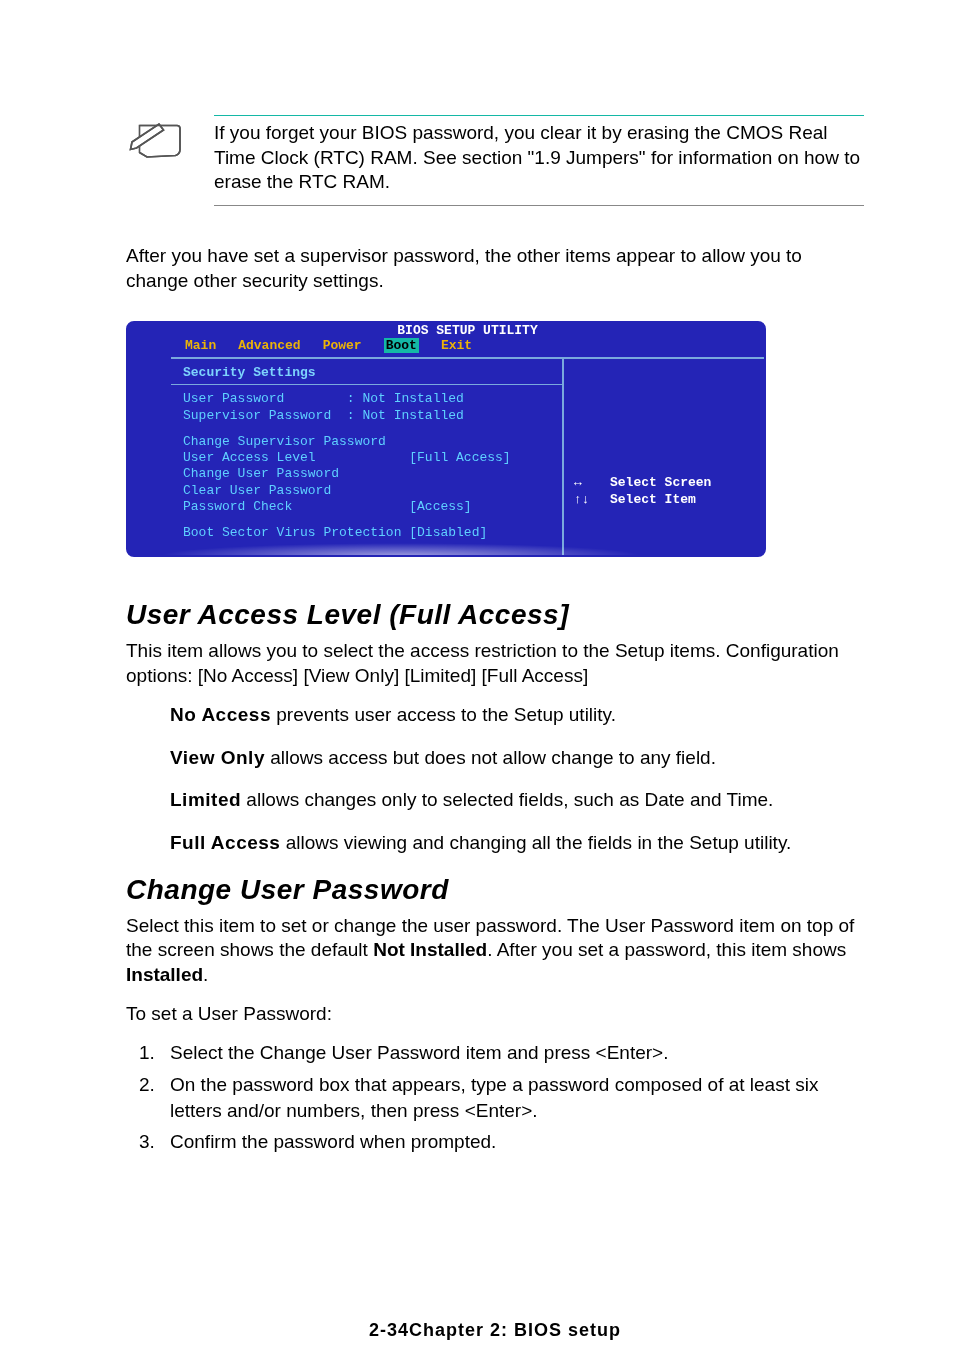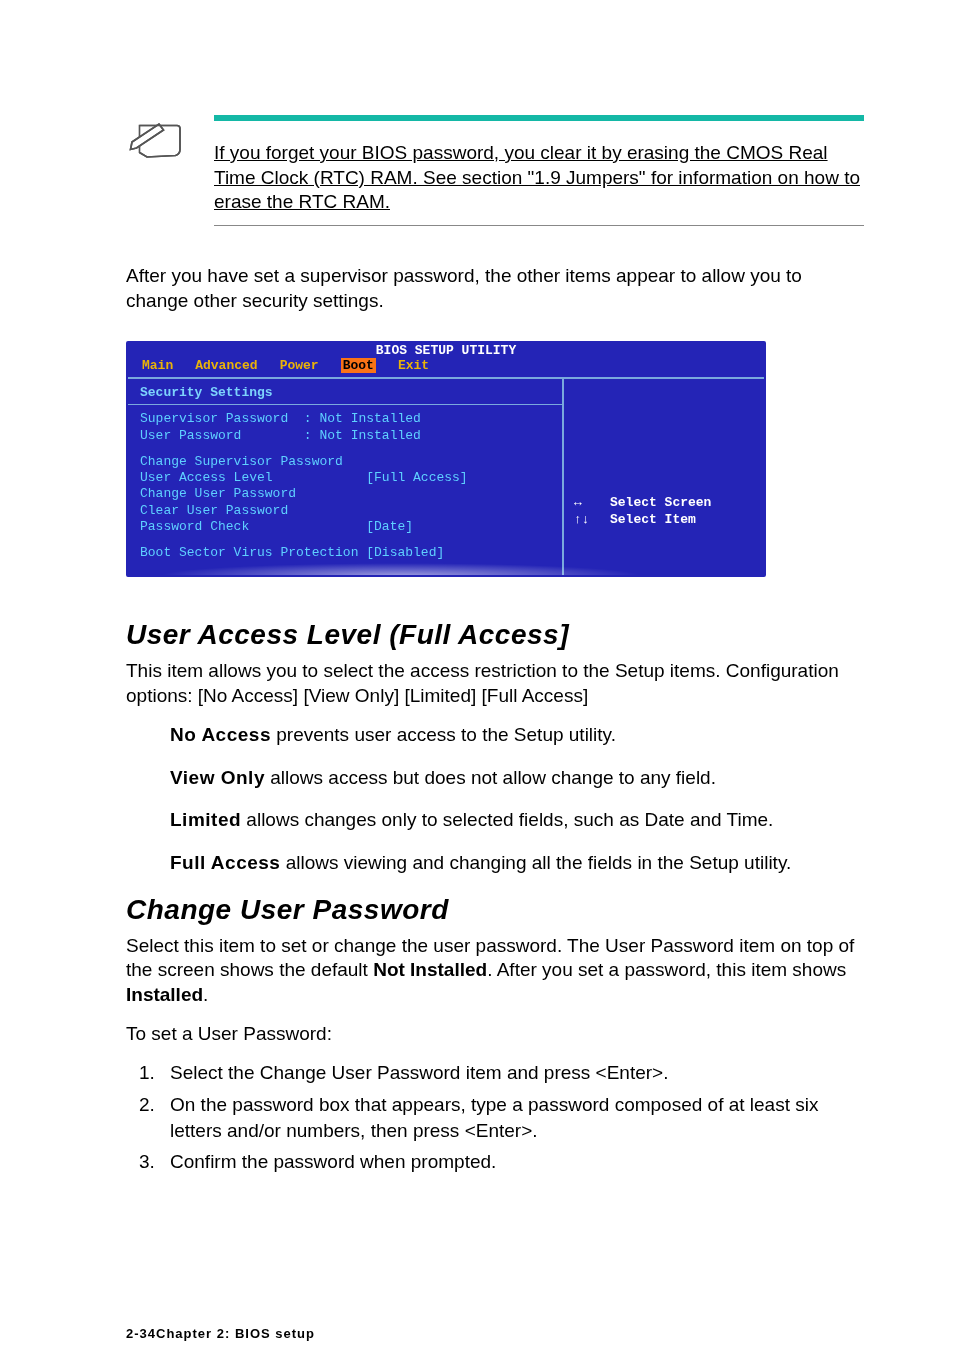"If you forget your BIOS" .note-text { border-top: 6px solid #14b8a6 -> 1px solid #14b8a6; padding: 20px 0 10px 0 -> 5px 0 10px 0; text-decoration: underline -> none }
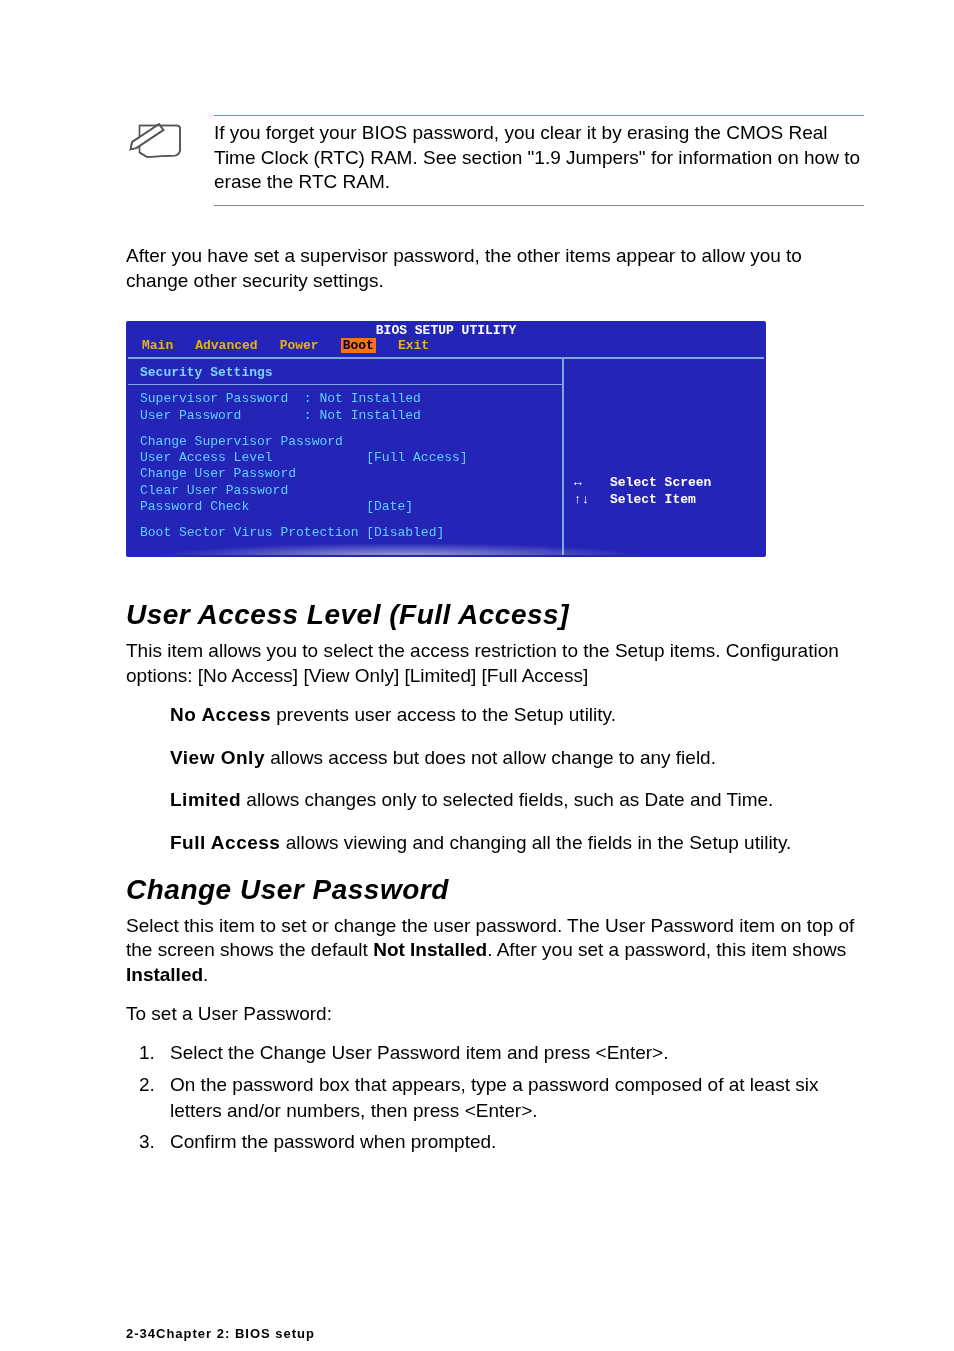"BIOS SETUP UTILITY" .bios { border-radius: 2px -> 8px; padding-left: none -> 43px }
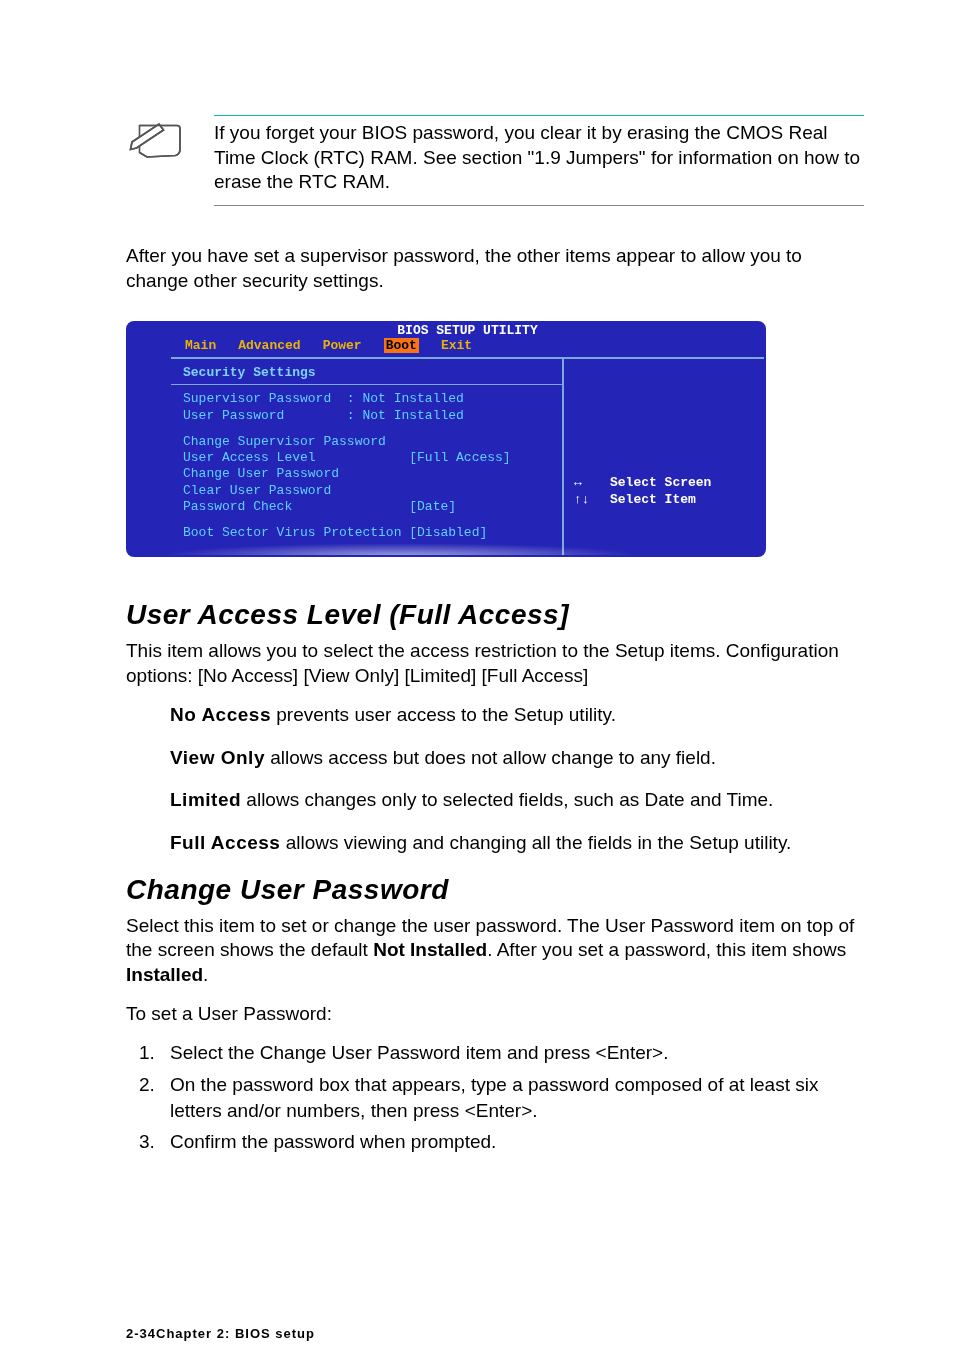"Boot" .bios-tab.active { background: #f97316 -> #14b8a6 }
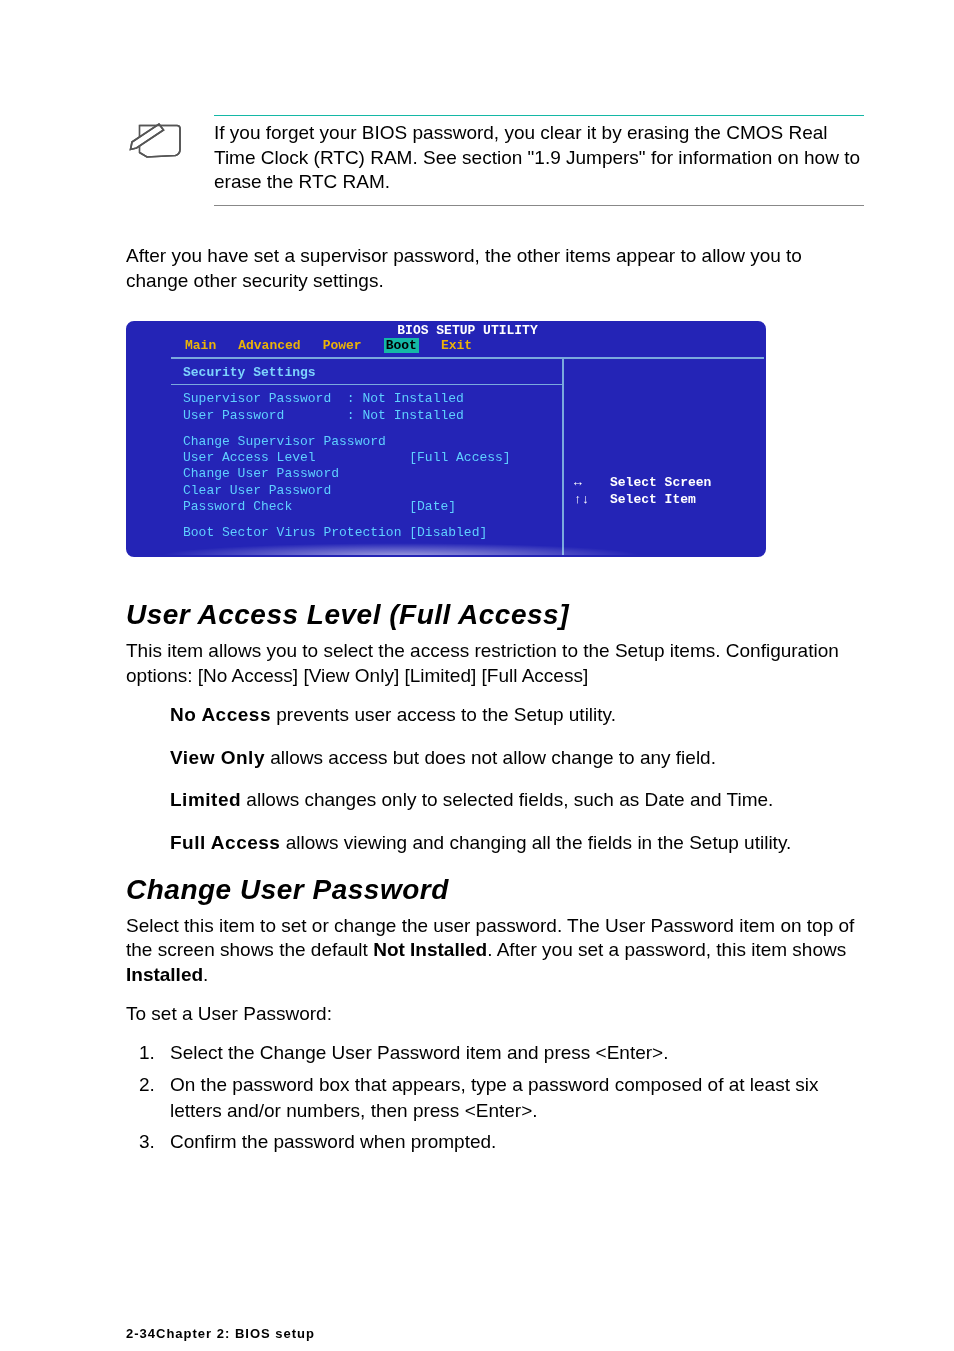"Supervisor Password : Not Installed" div.bios-line { order: before "User Password : Not Installed" -> after "User Password : Not Installed" }
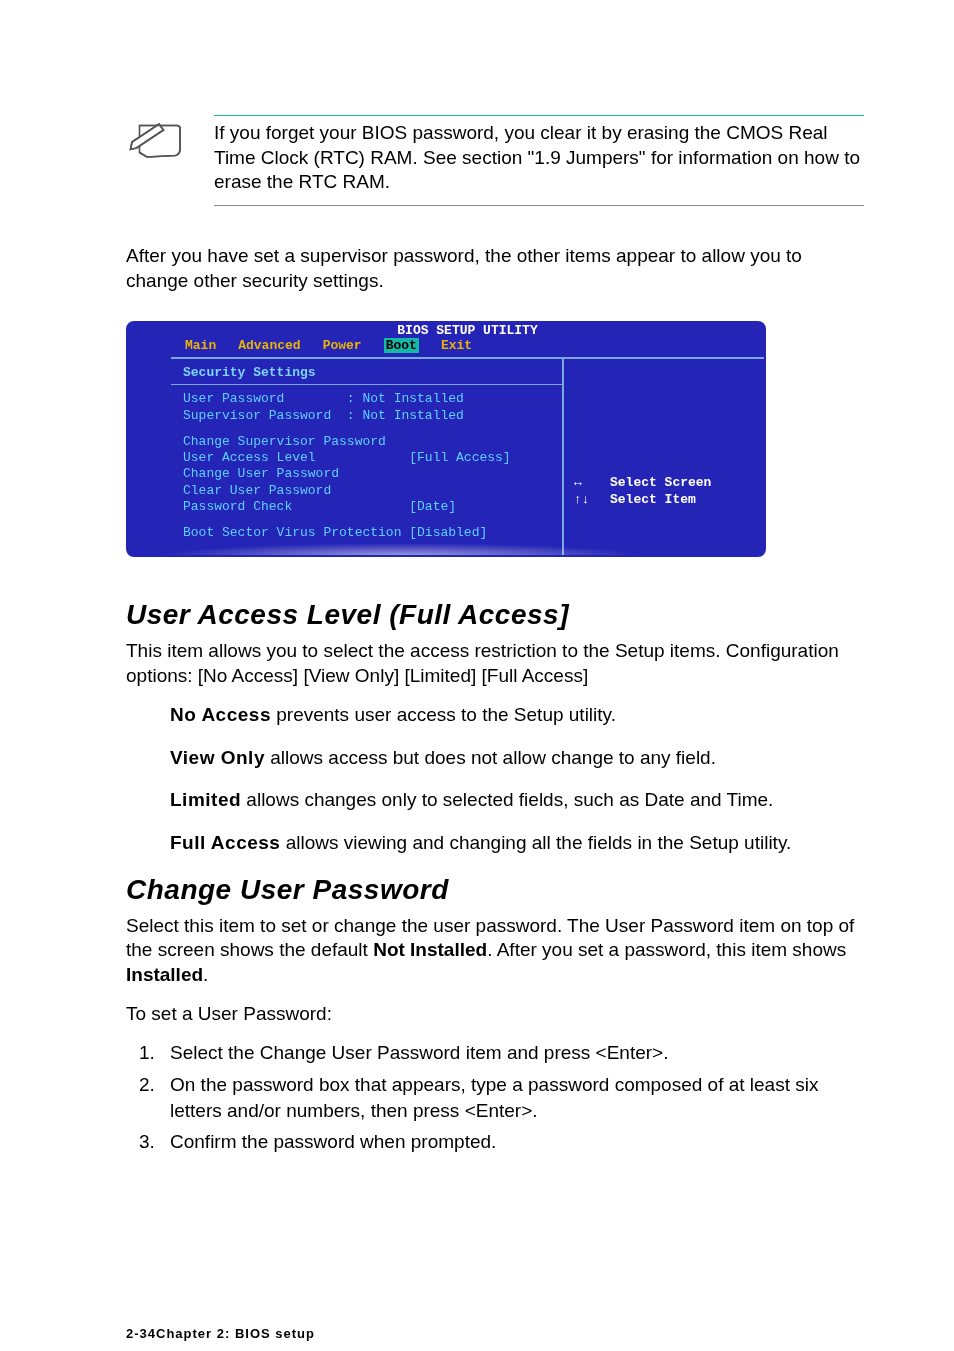"[Date]" span { text: Date -> Access }
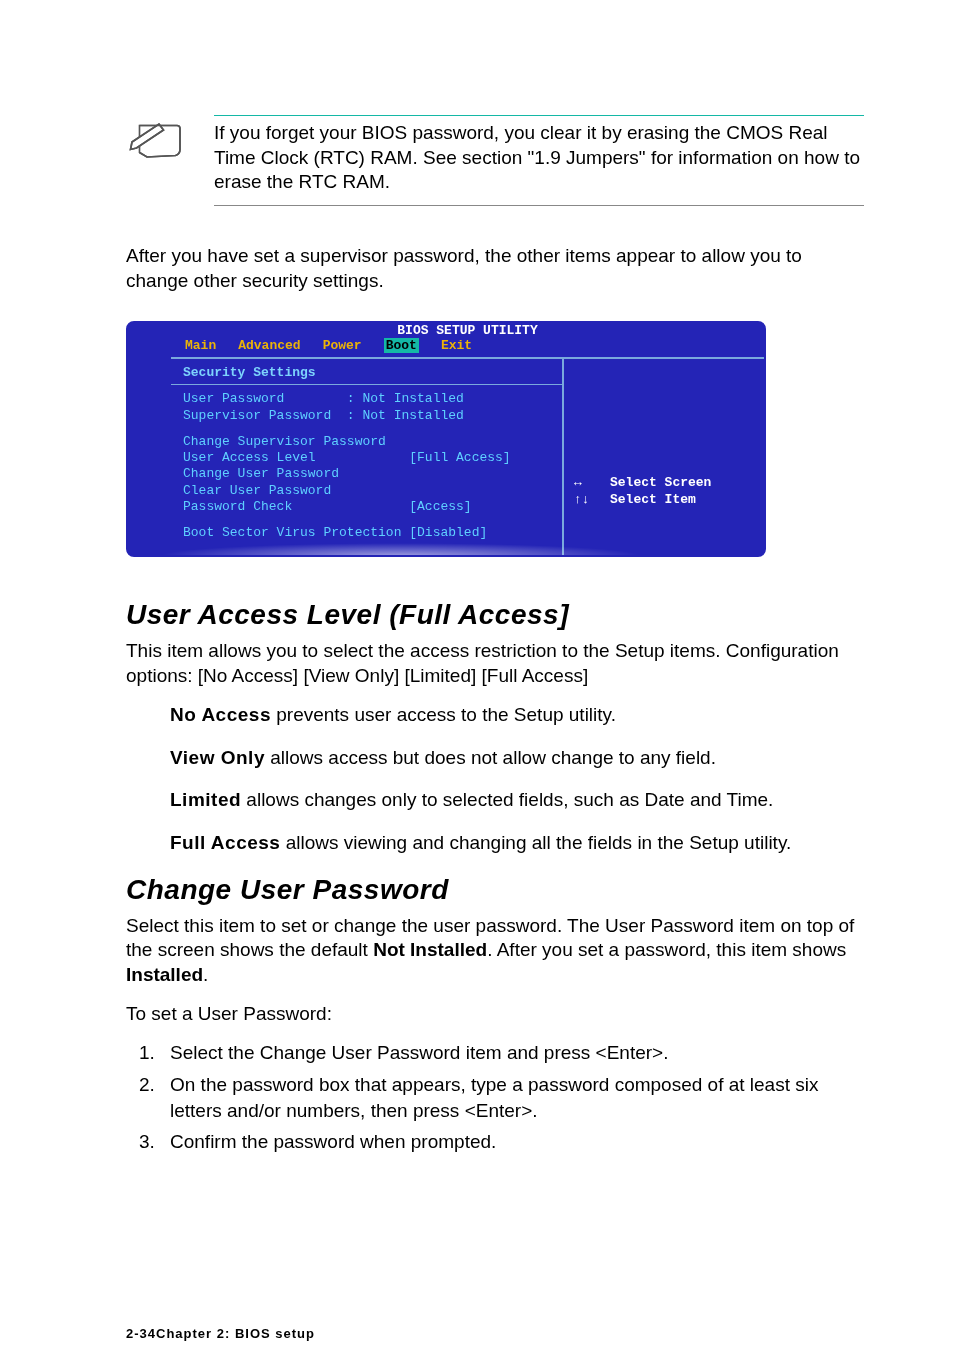"2-34" .footer { font-size: 13px -> 18px; justify-content: flex-start -> center }
